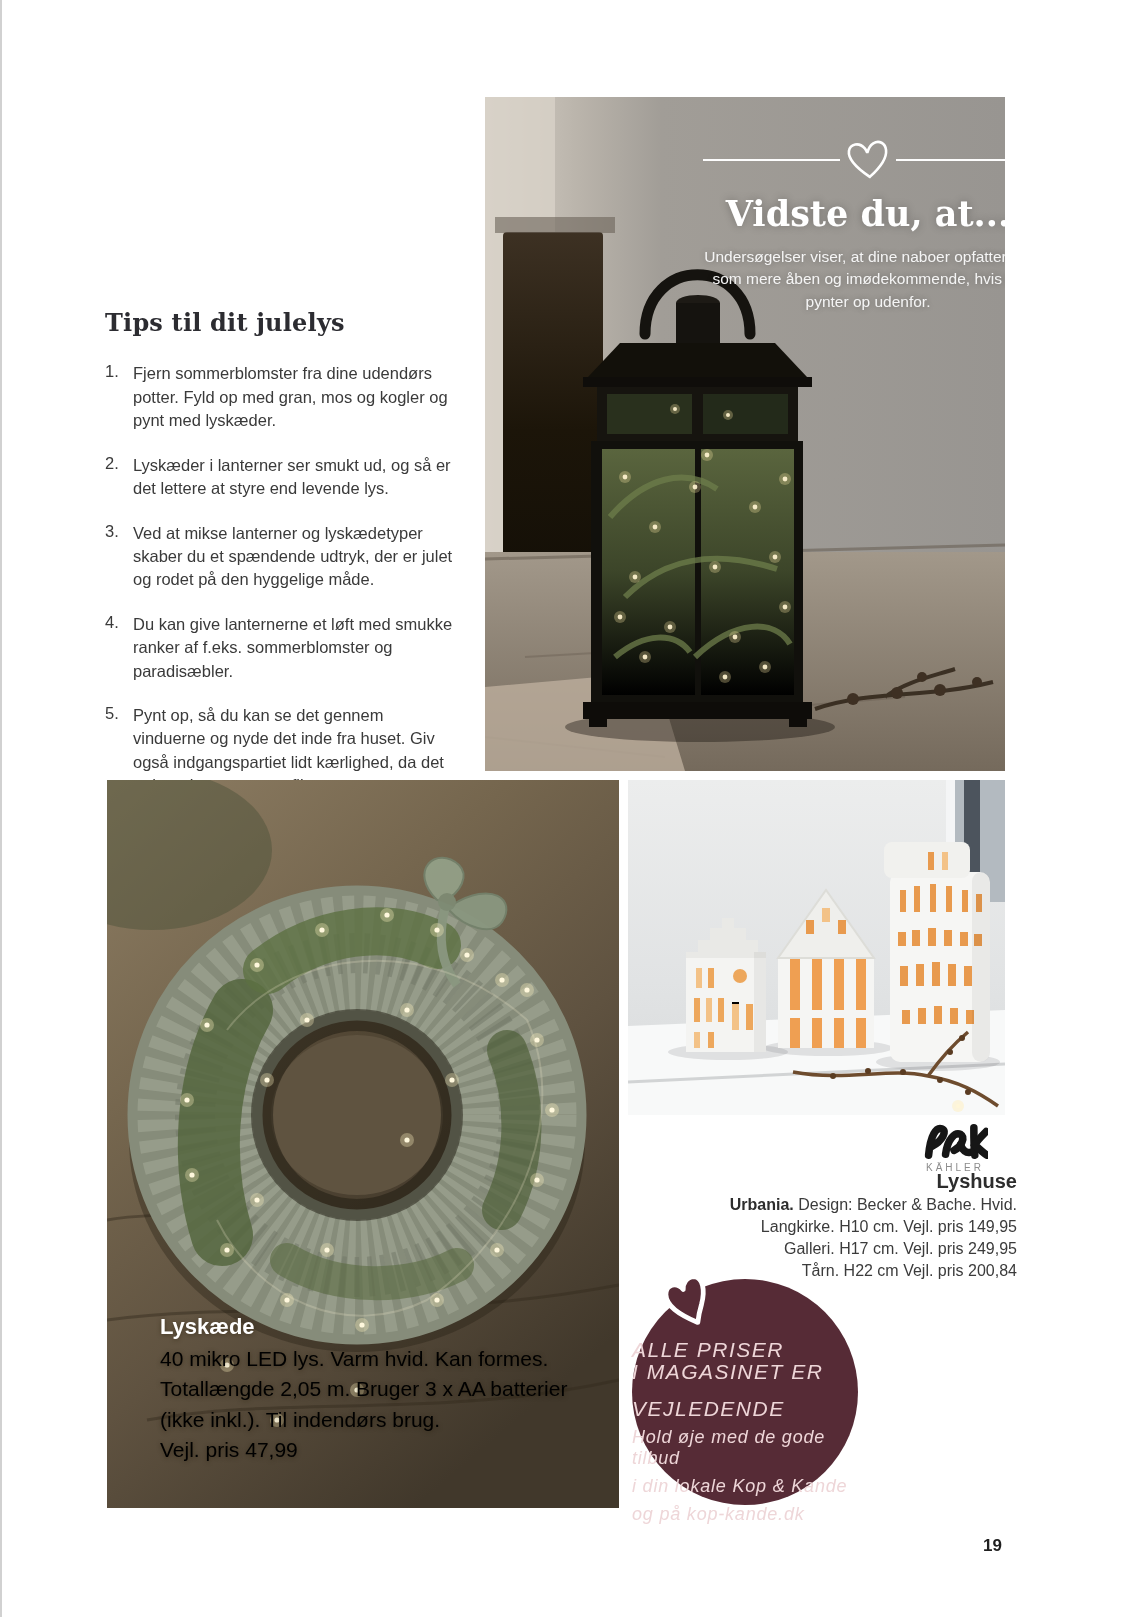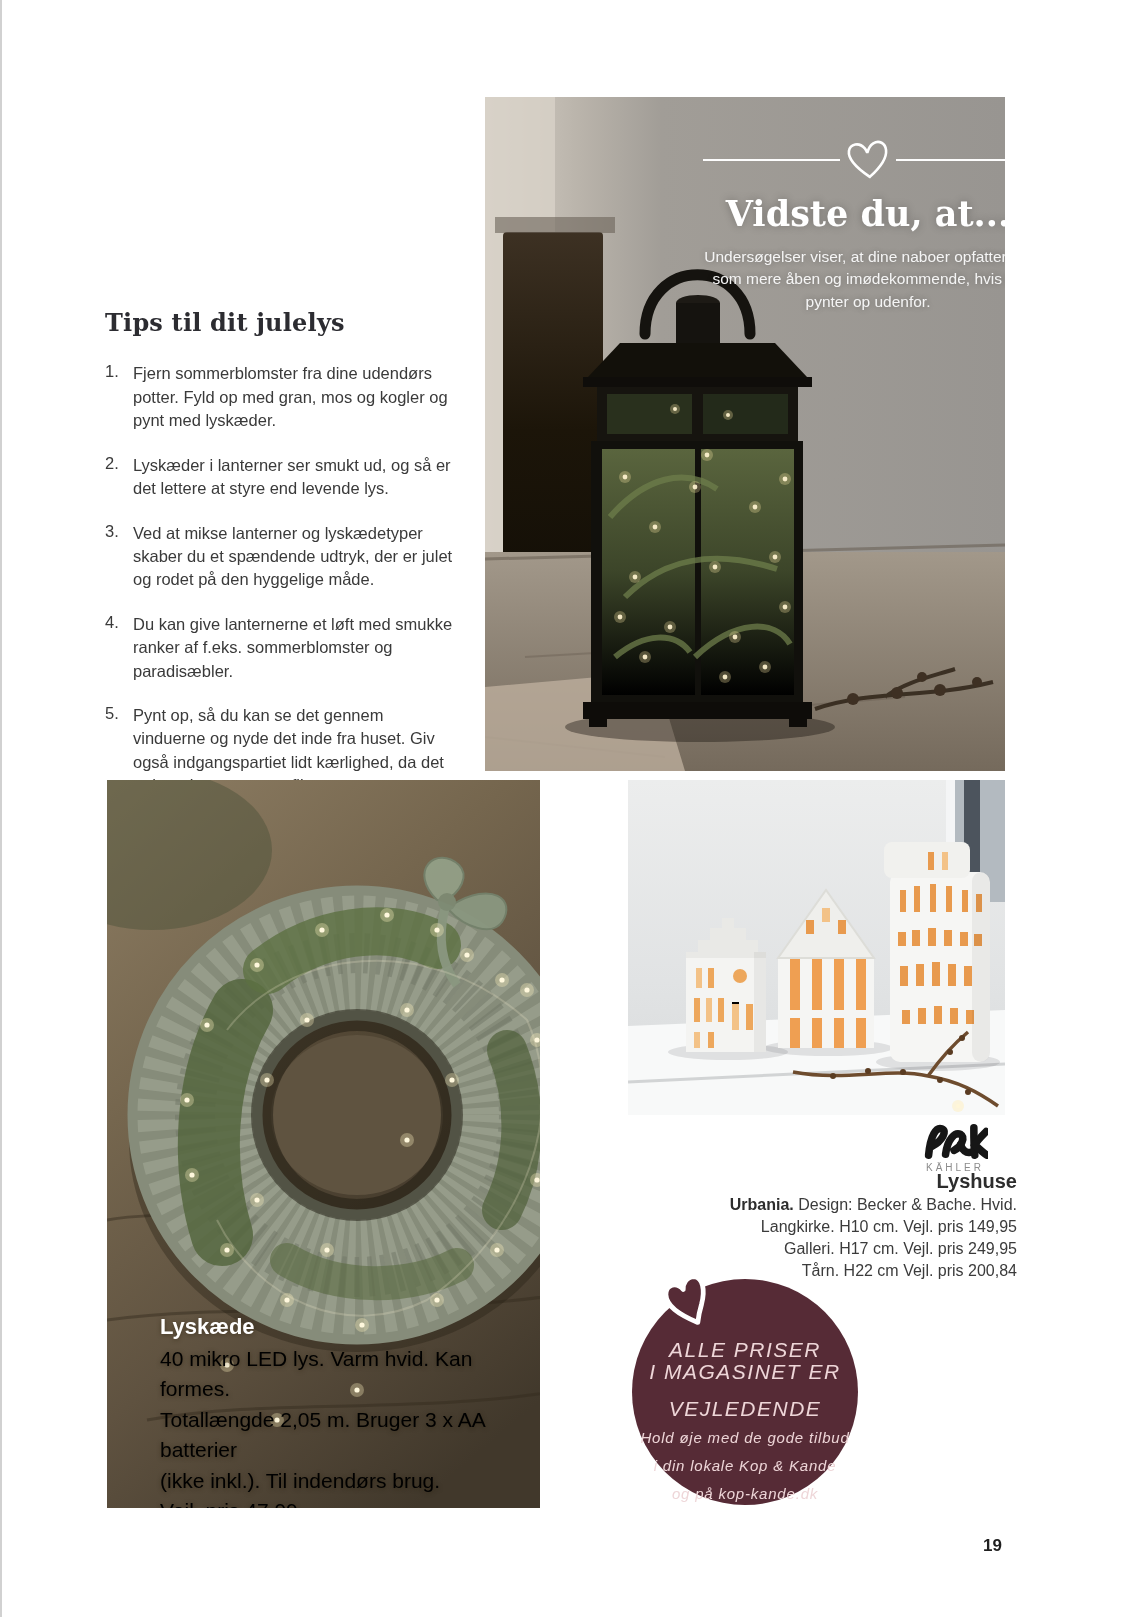"Lyskæde" .photo-wreath { width: 433px -> 512px }
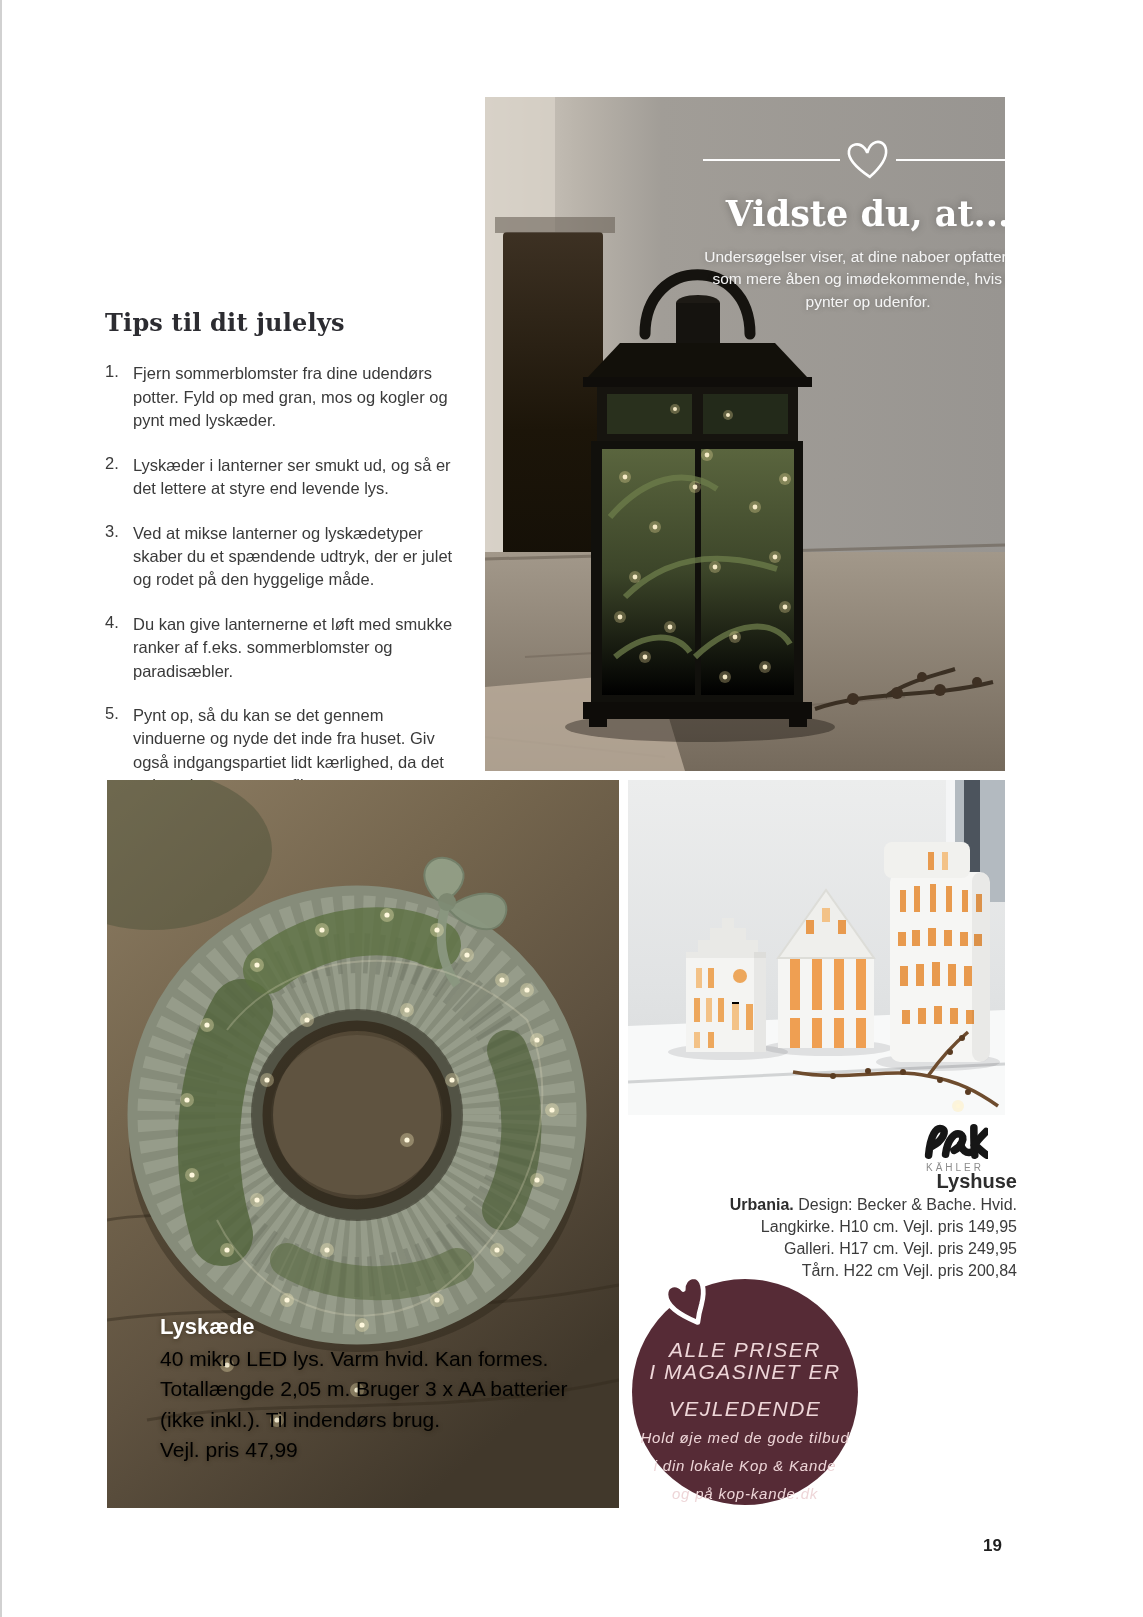"ALLE PRISER" .badge-text { text-align: center -> none }
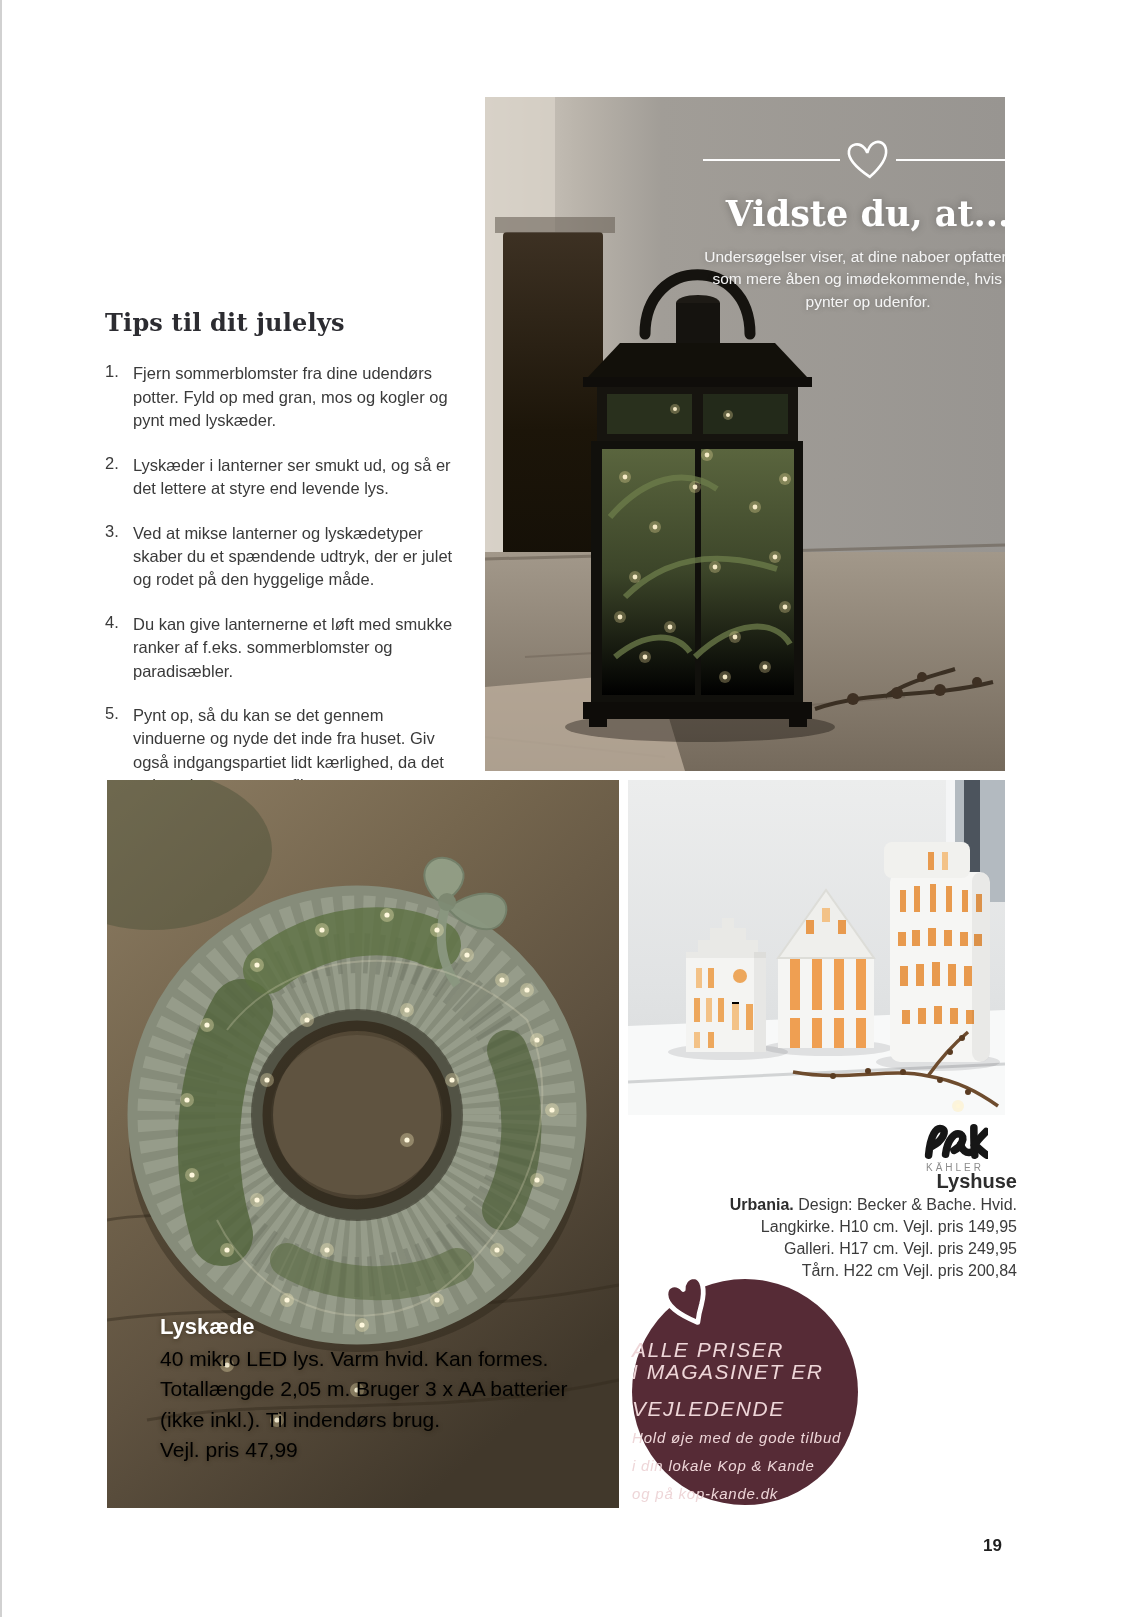"Hold øje med de gode" .badge-lower { font-size: 15px -> 18px }
